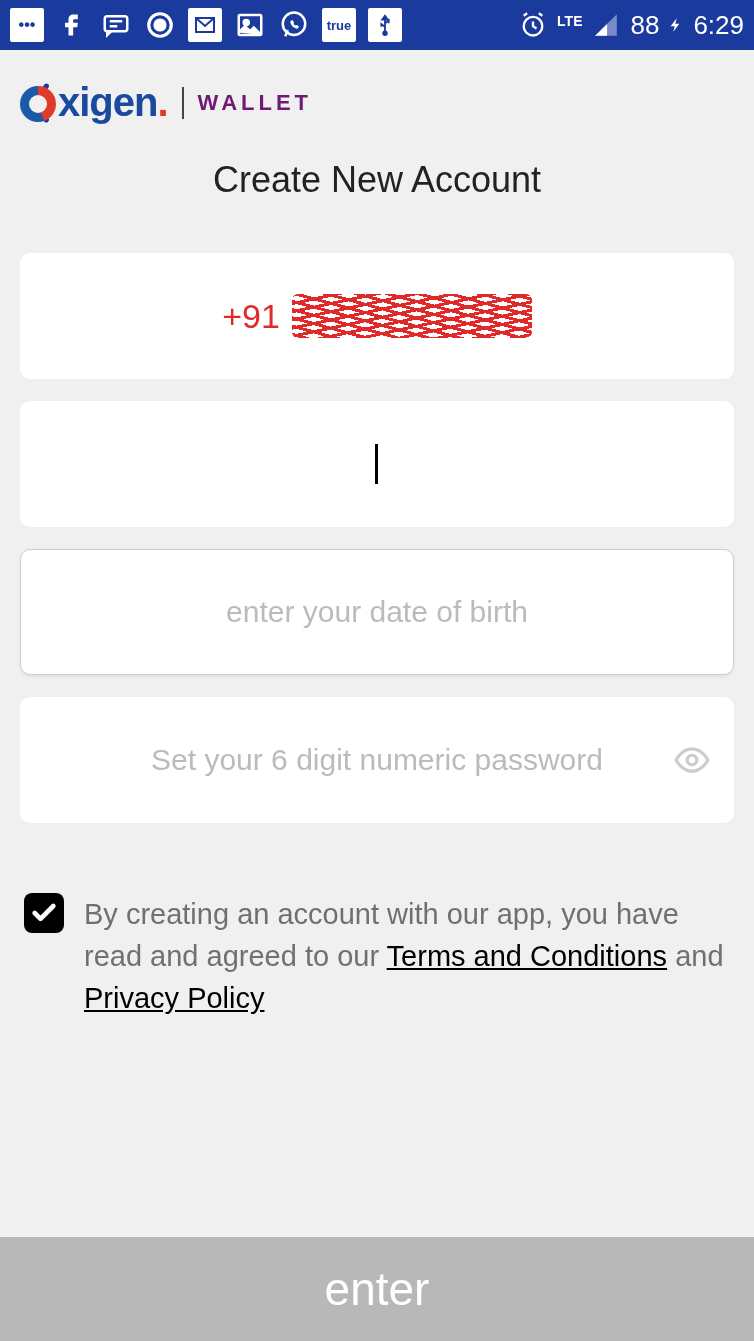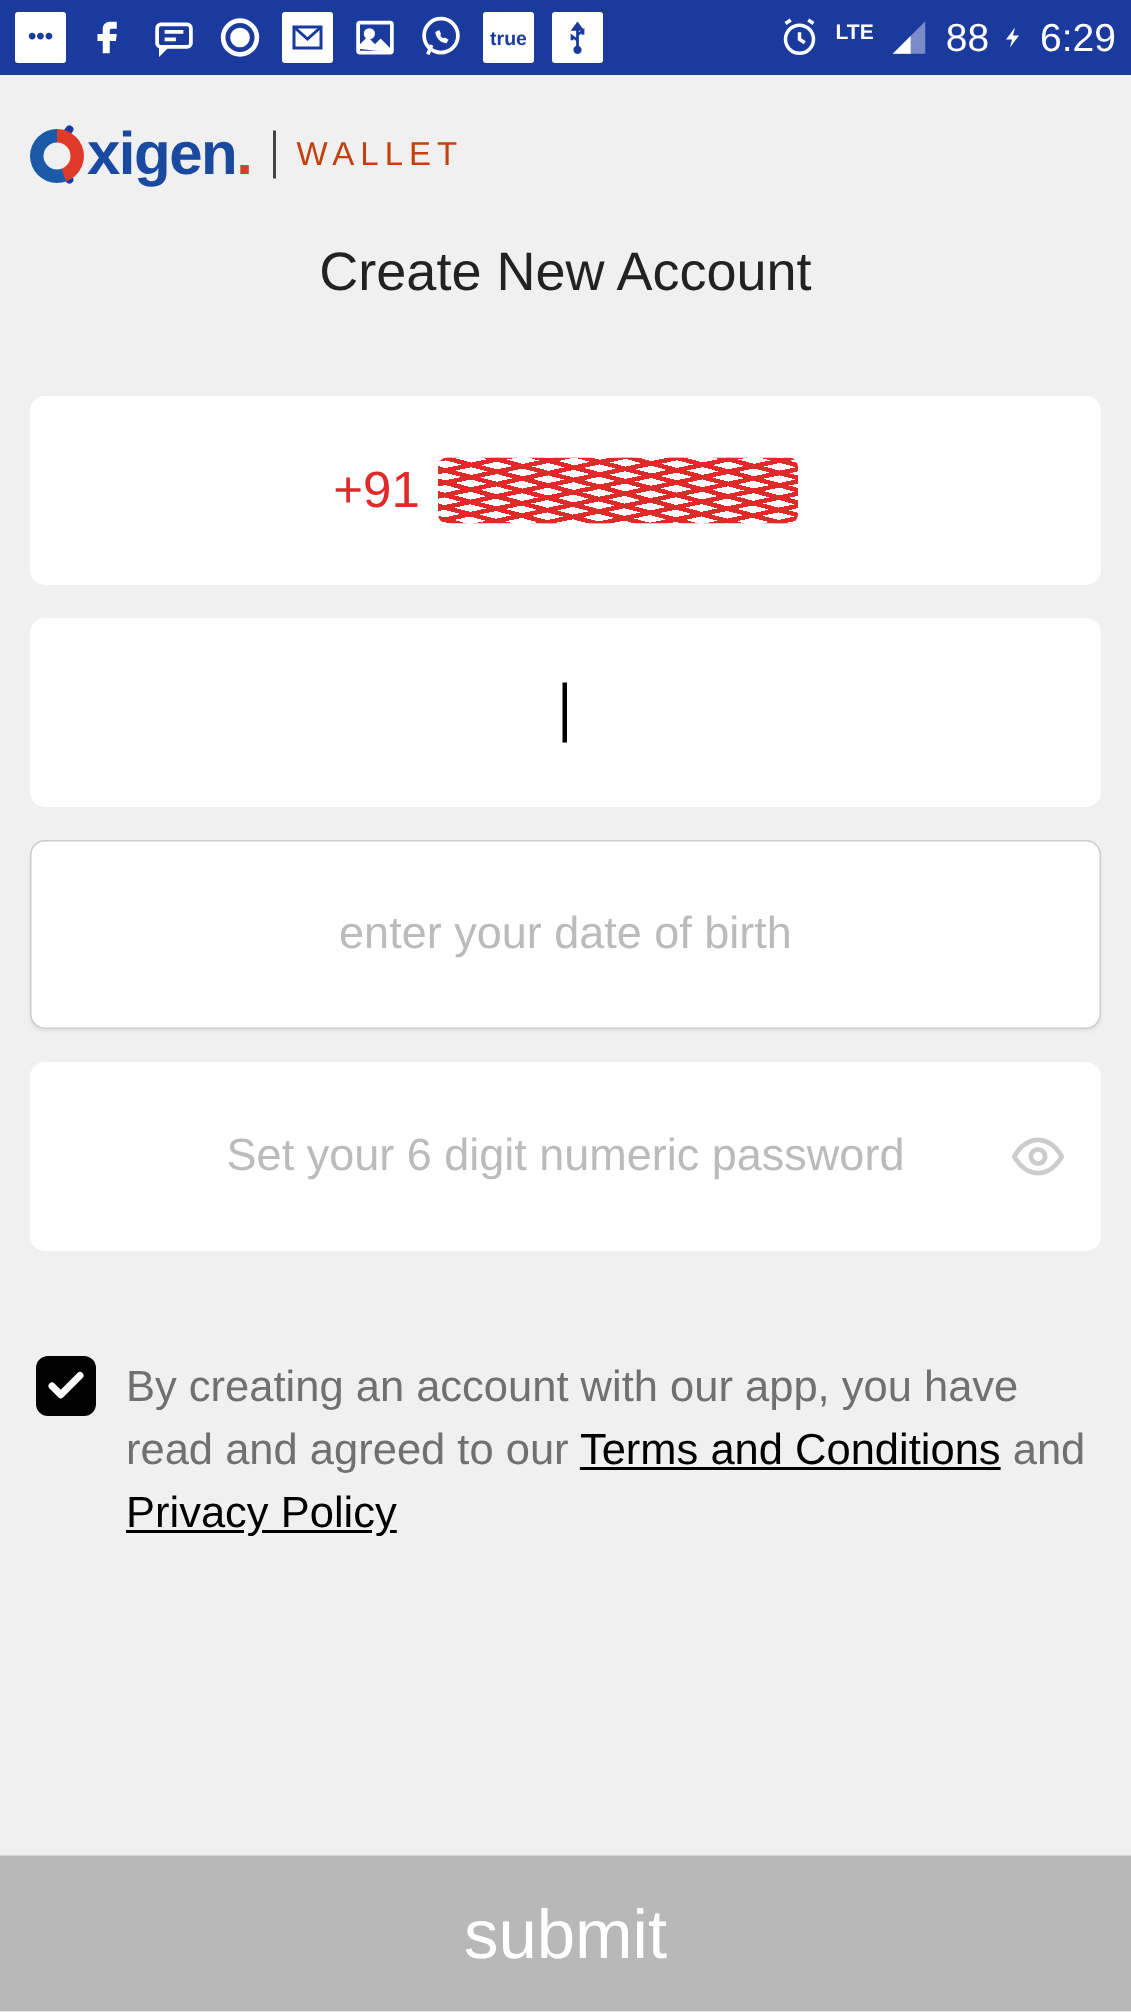"WALLET" .logo-wallet { color: #c2410c -> #701a75; font-weight: 400 -> 700 }
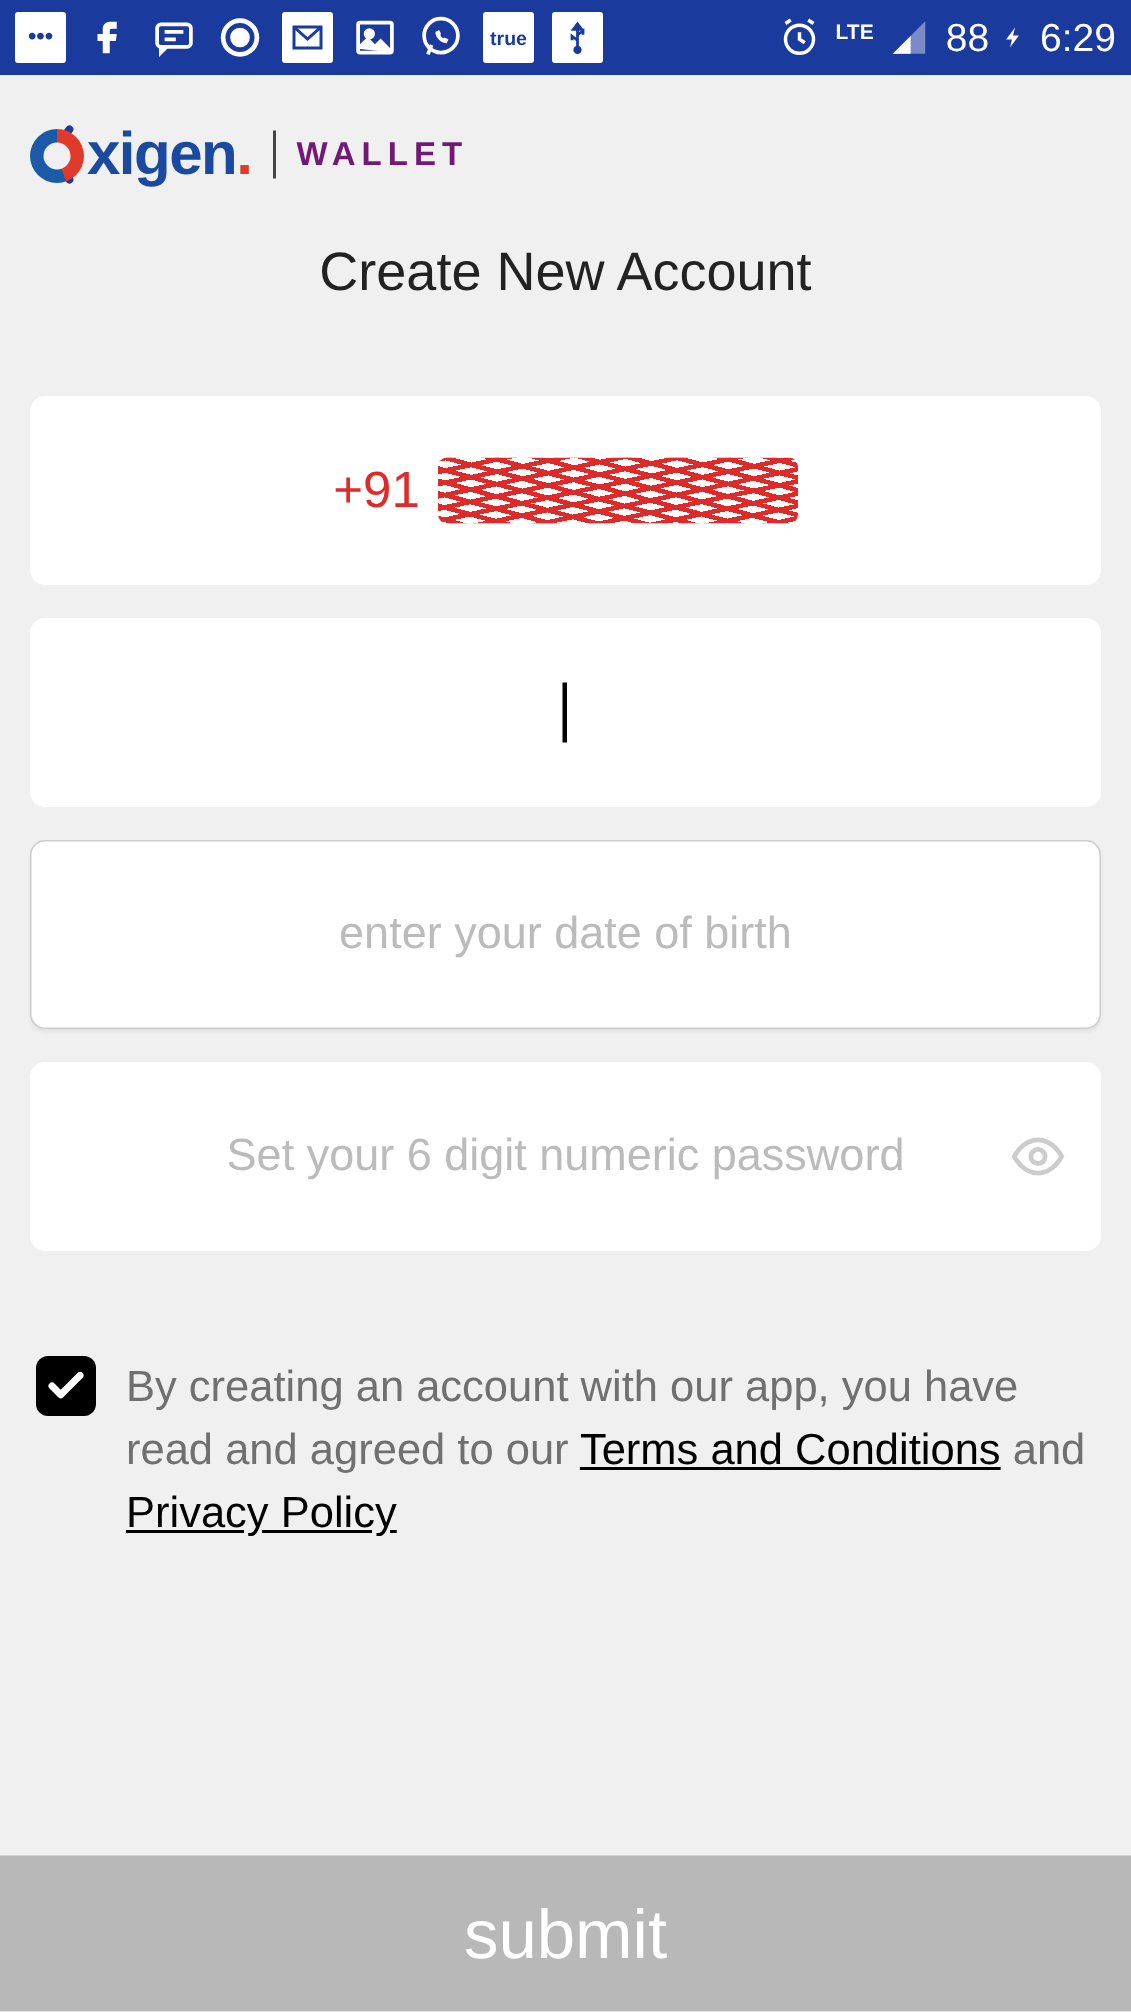"Create New Account" .page-title { margin: 14px 0 48px -> 14px 0 38px }
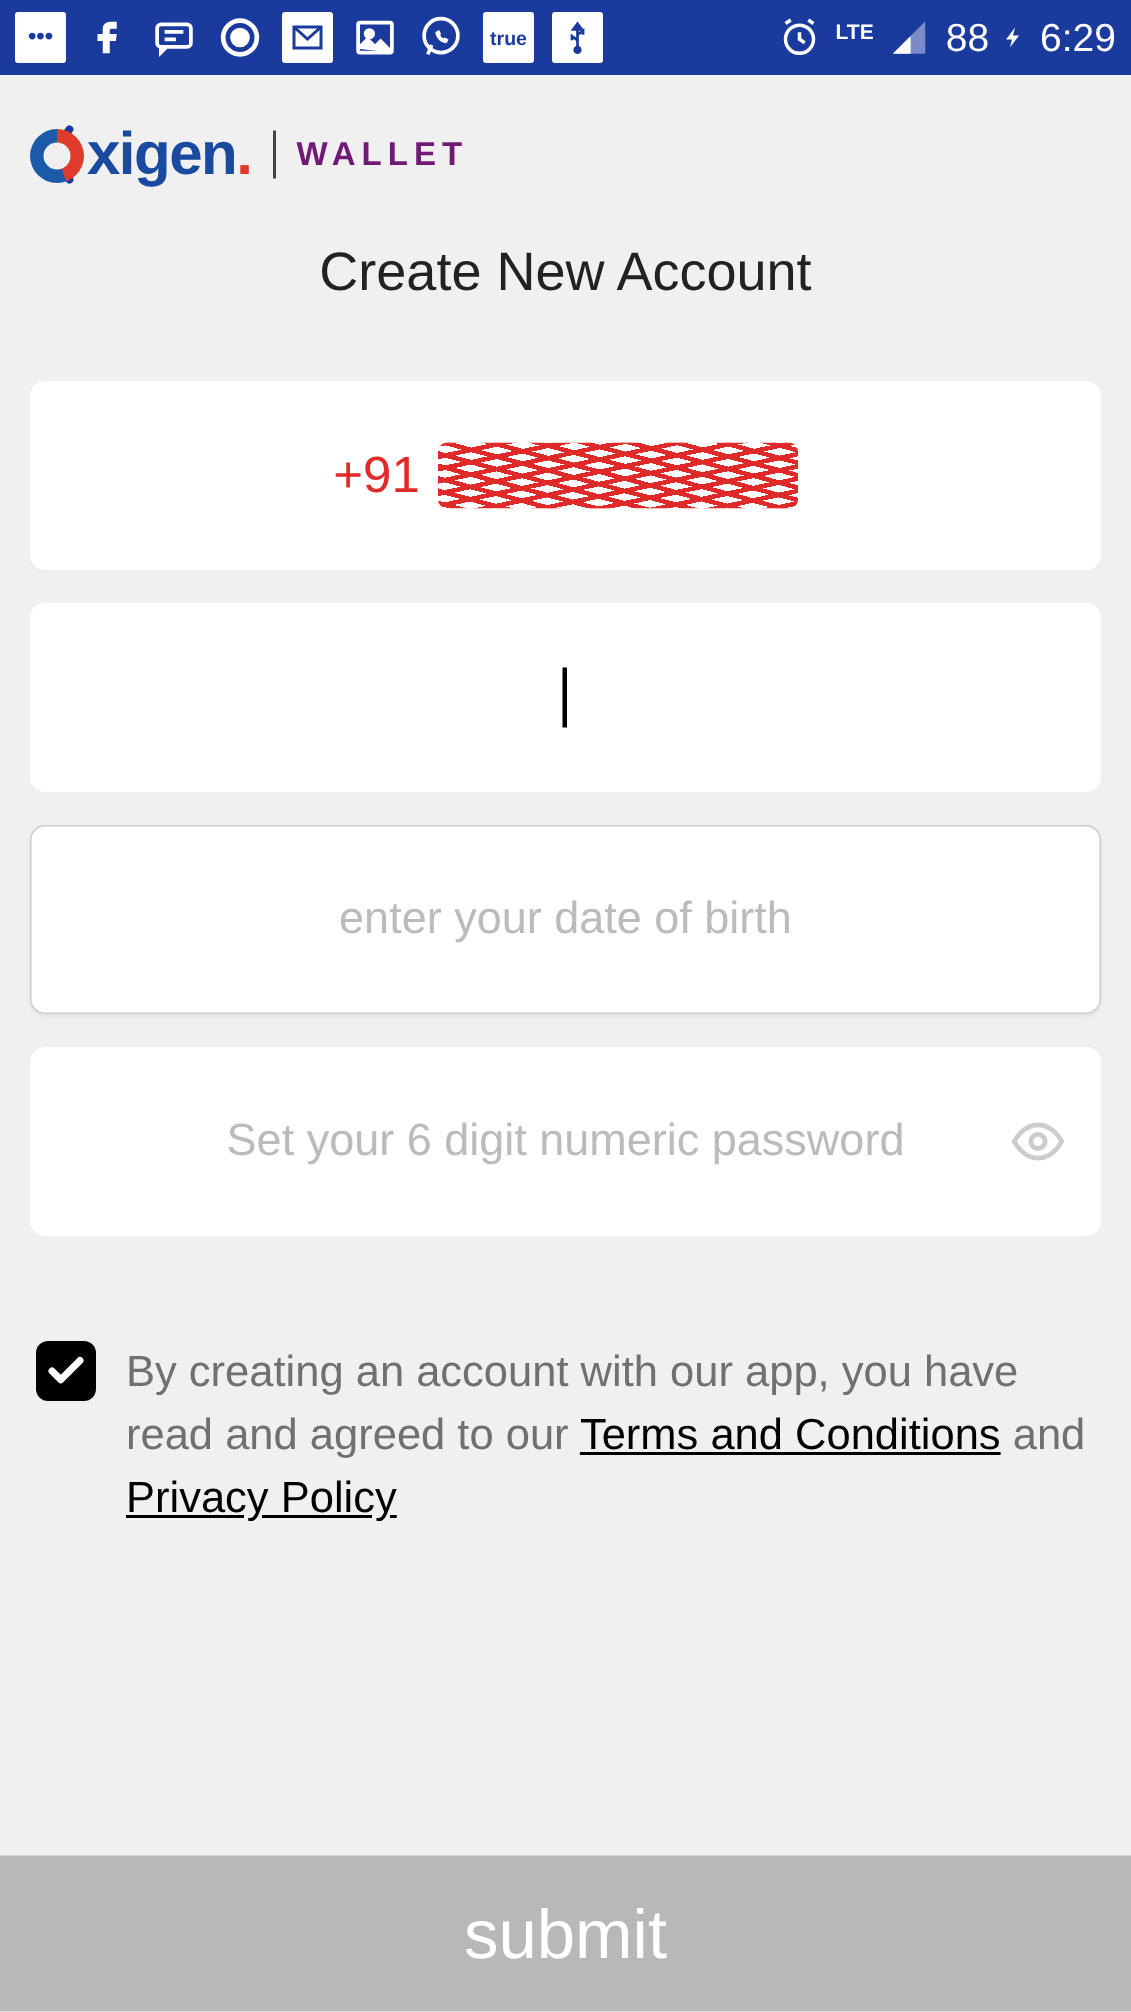"submit" div.submit-bar { text: submit -> enter }
